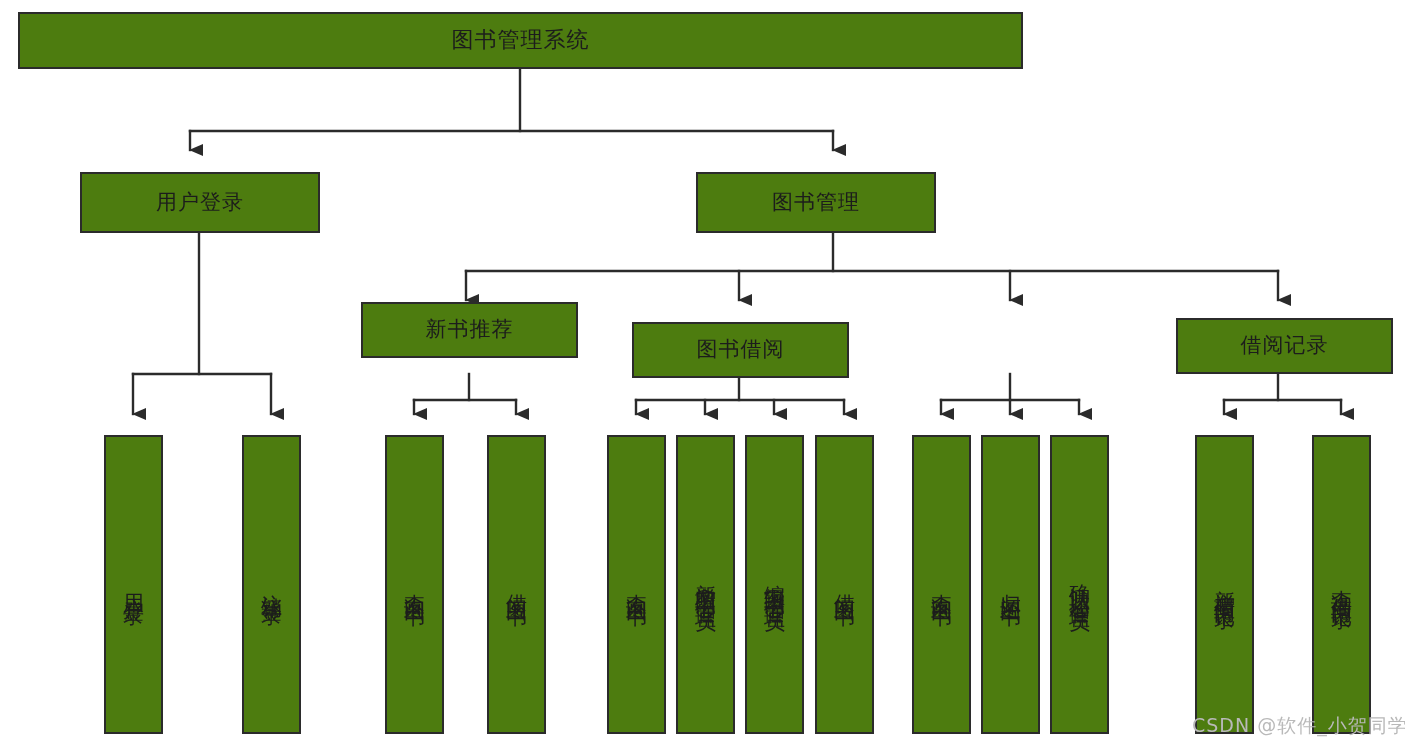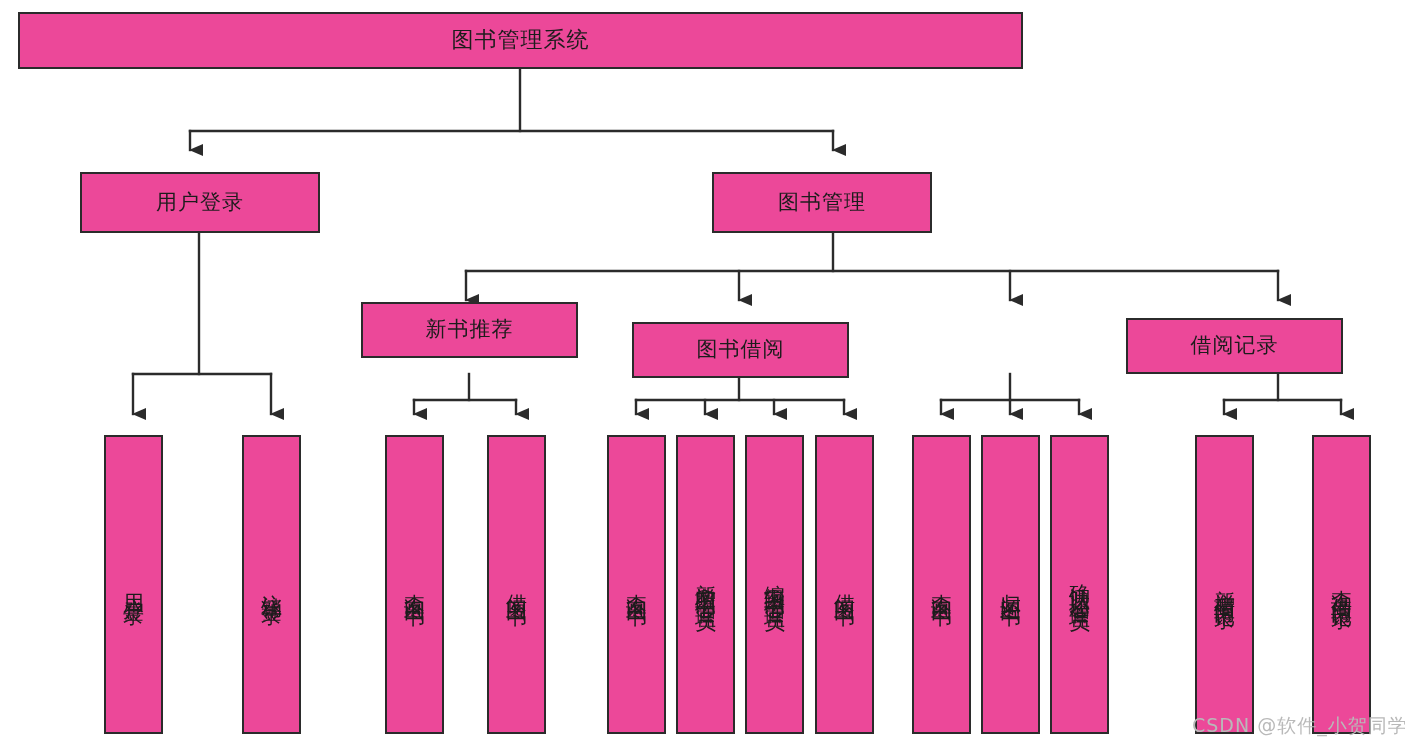"图书管理系统" .node { background: #ec4899 -> #4d7c0f }
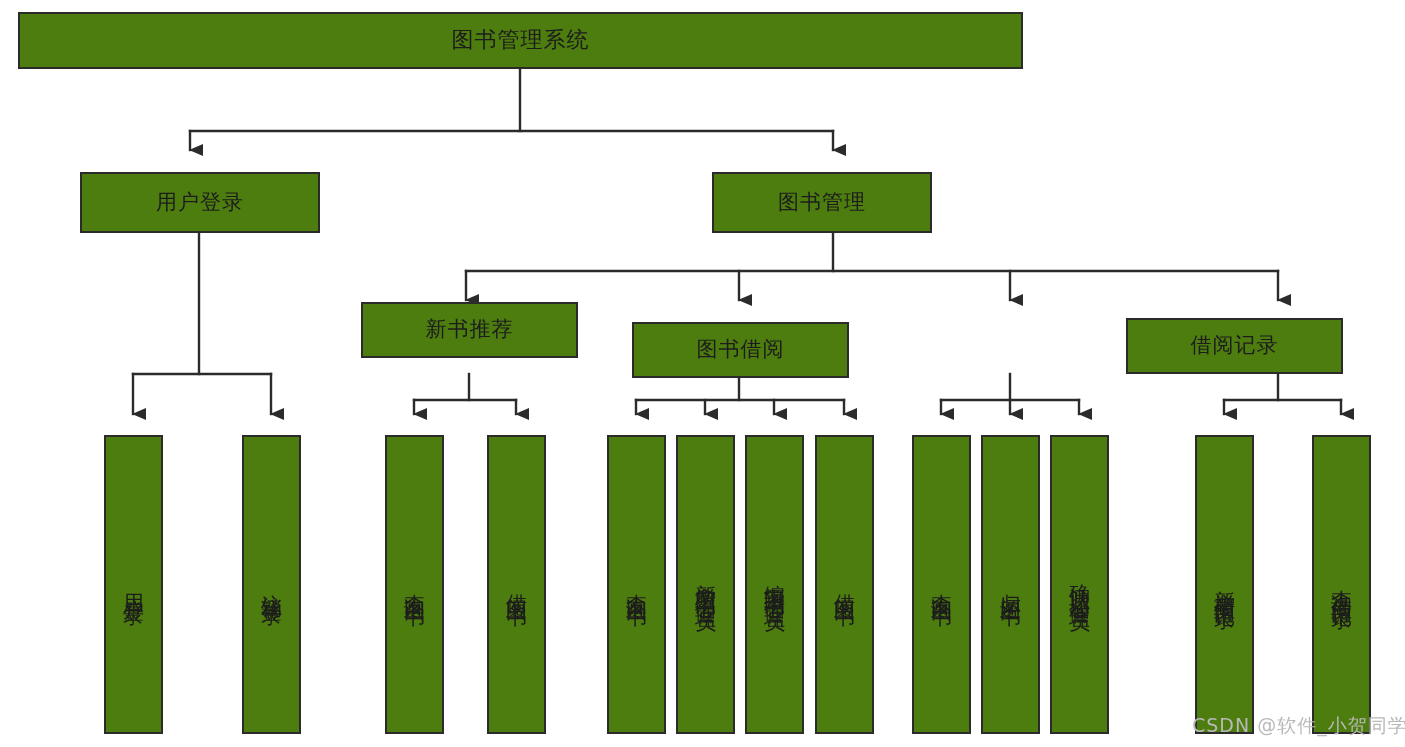"图书管理" div.node { left: 712px -> 696px; width: 220px -> 240px }
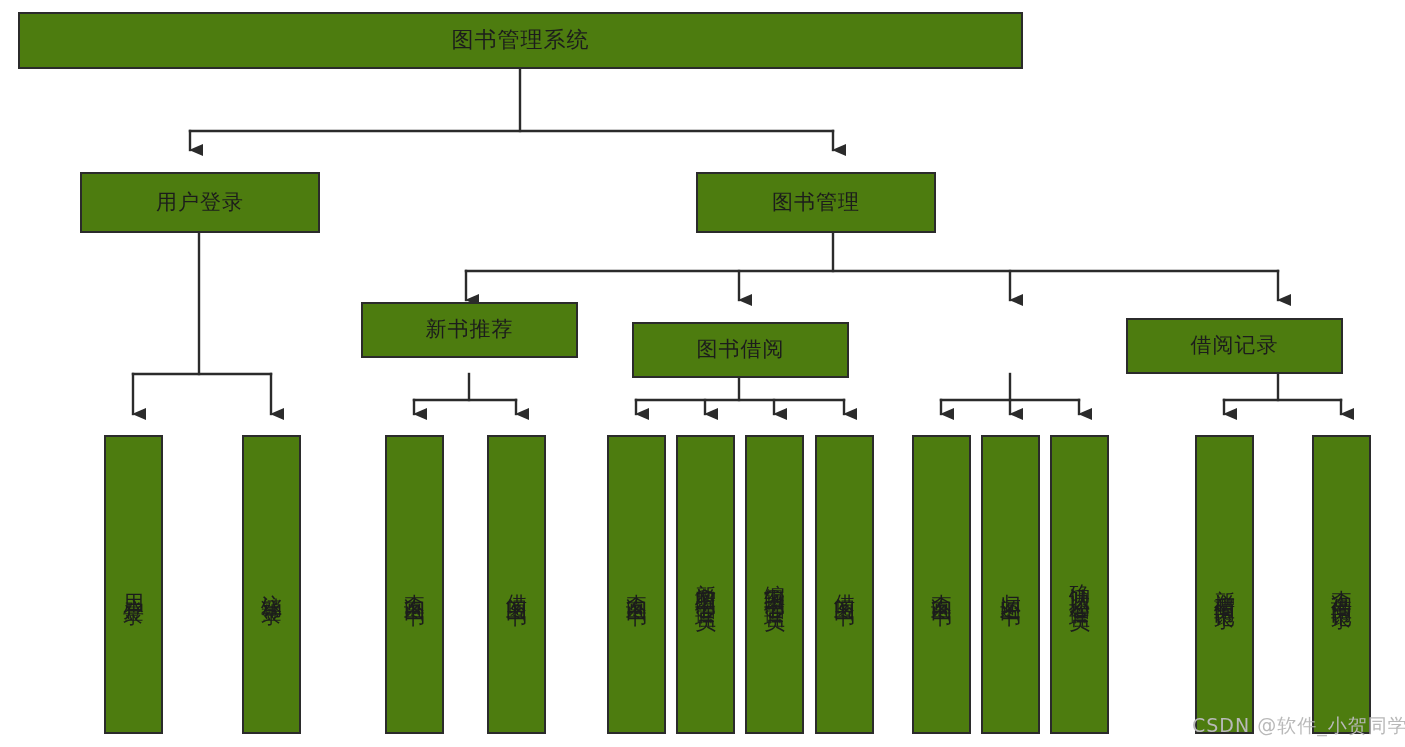"借阅记录" div.node { left: 1126px -> 1176px }
